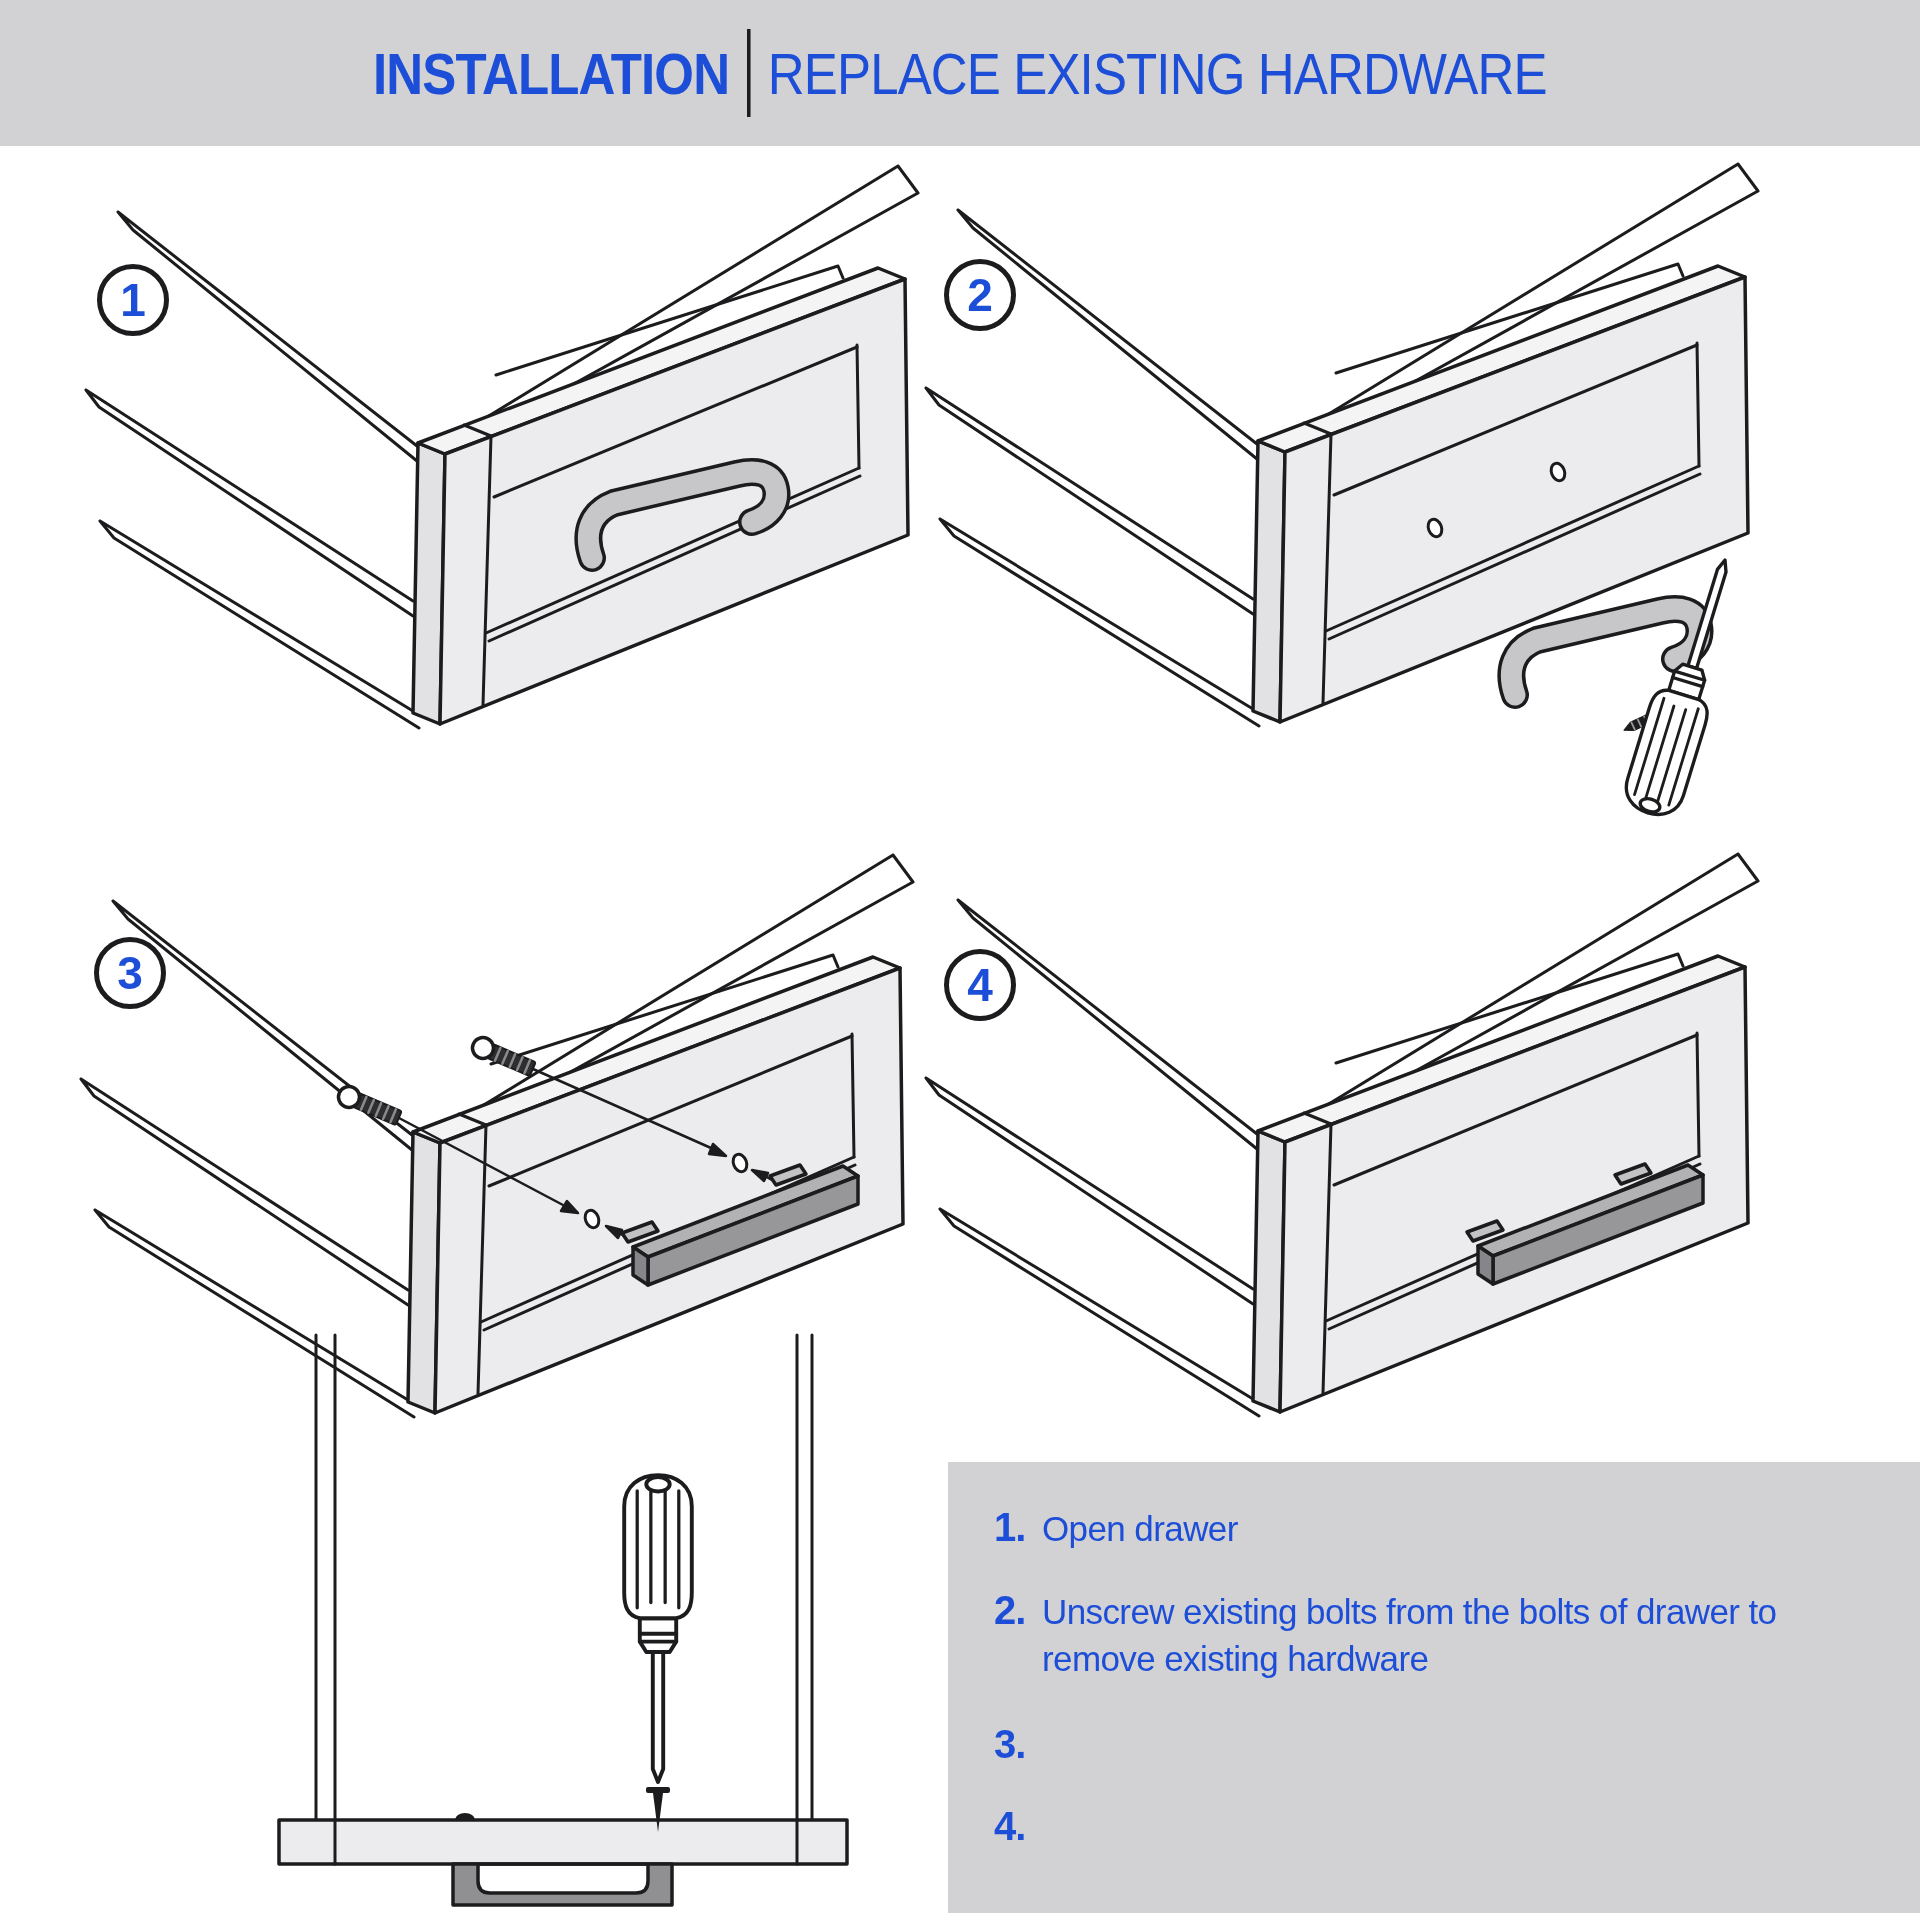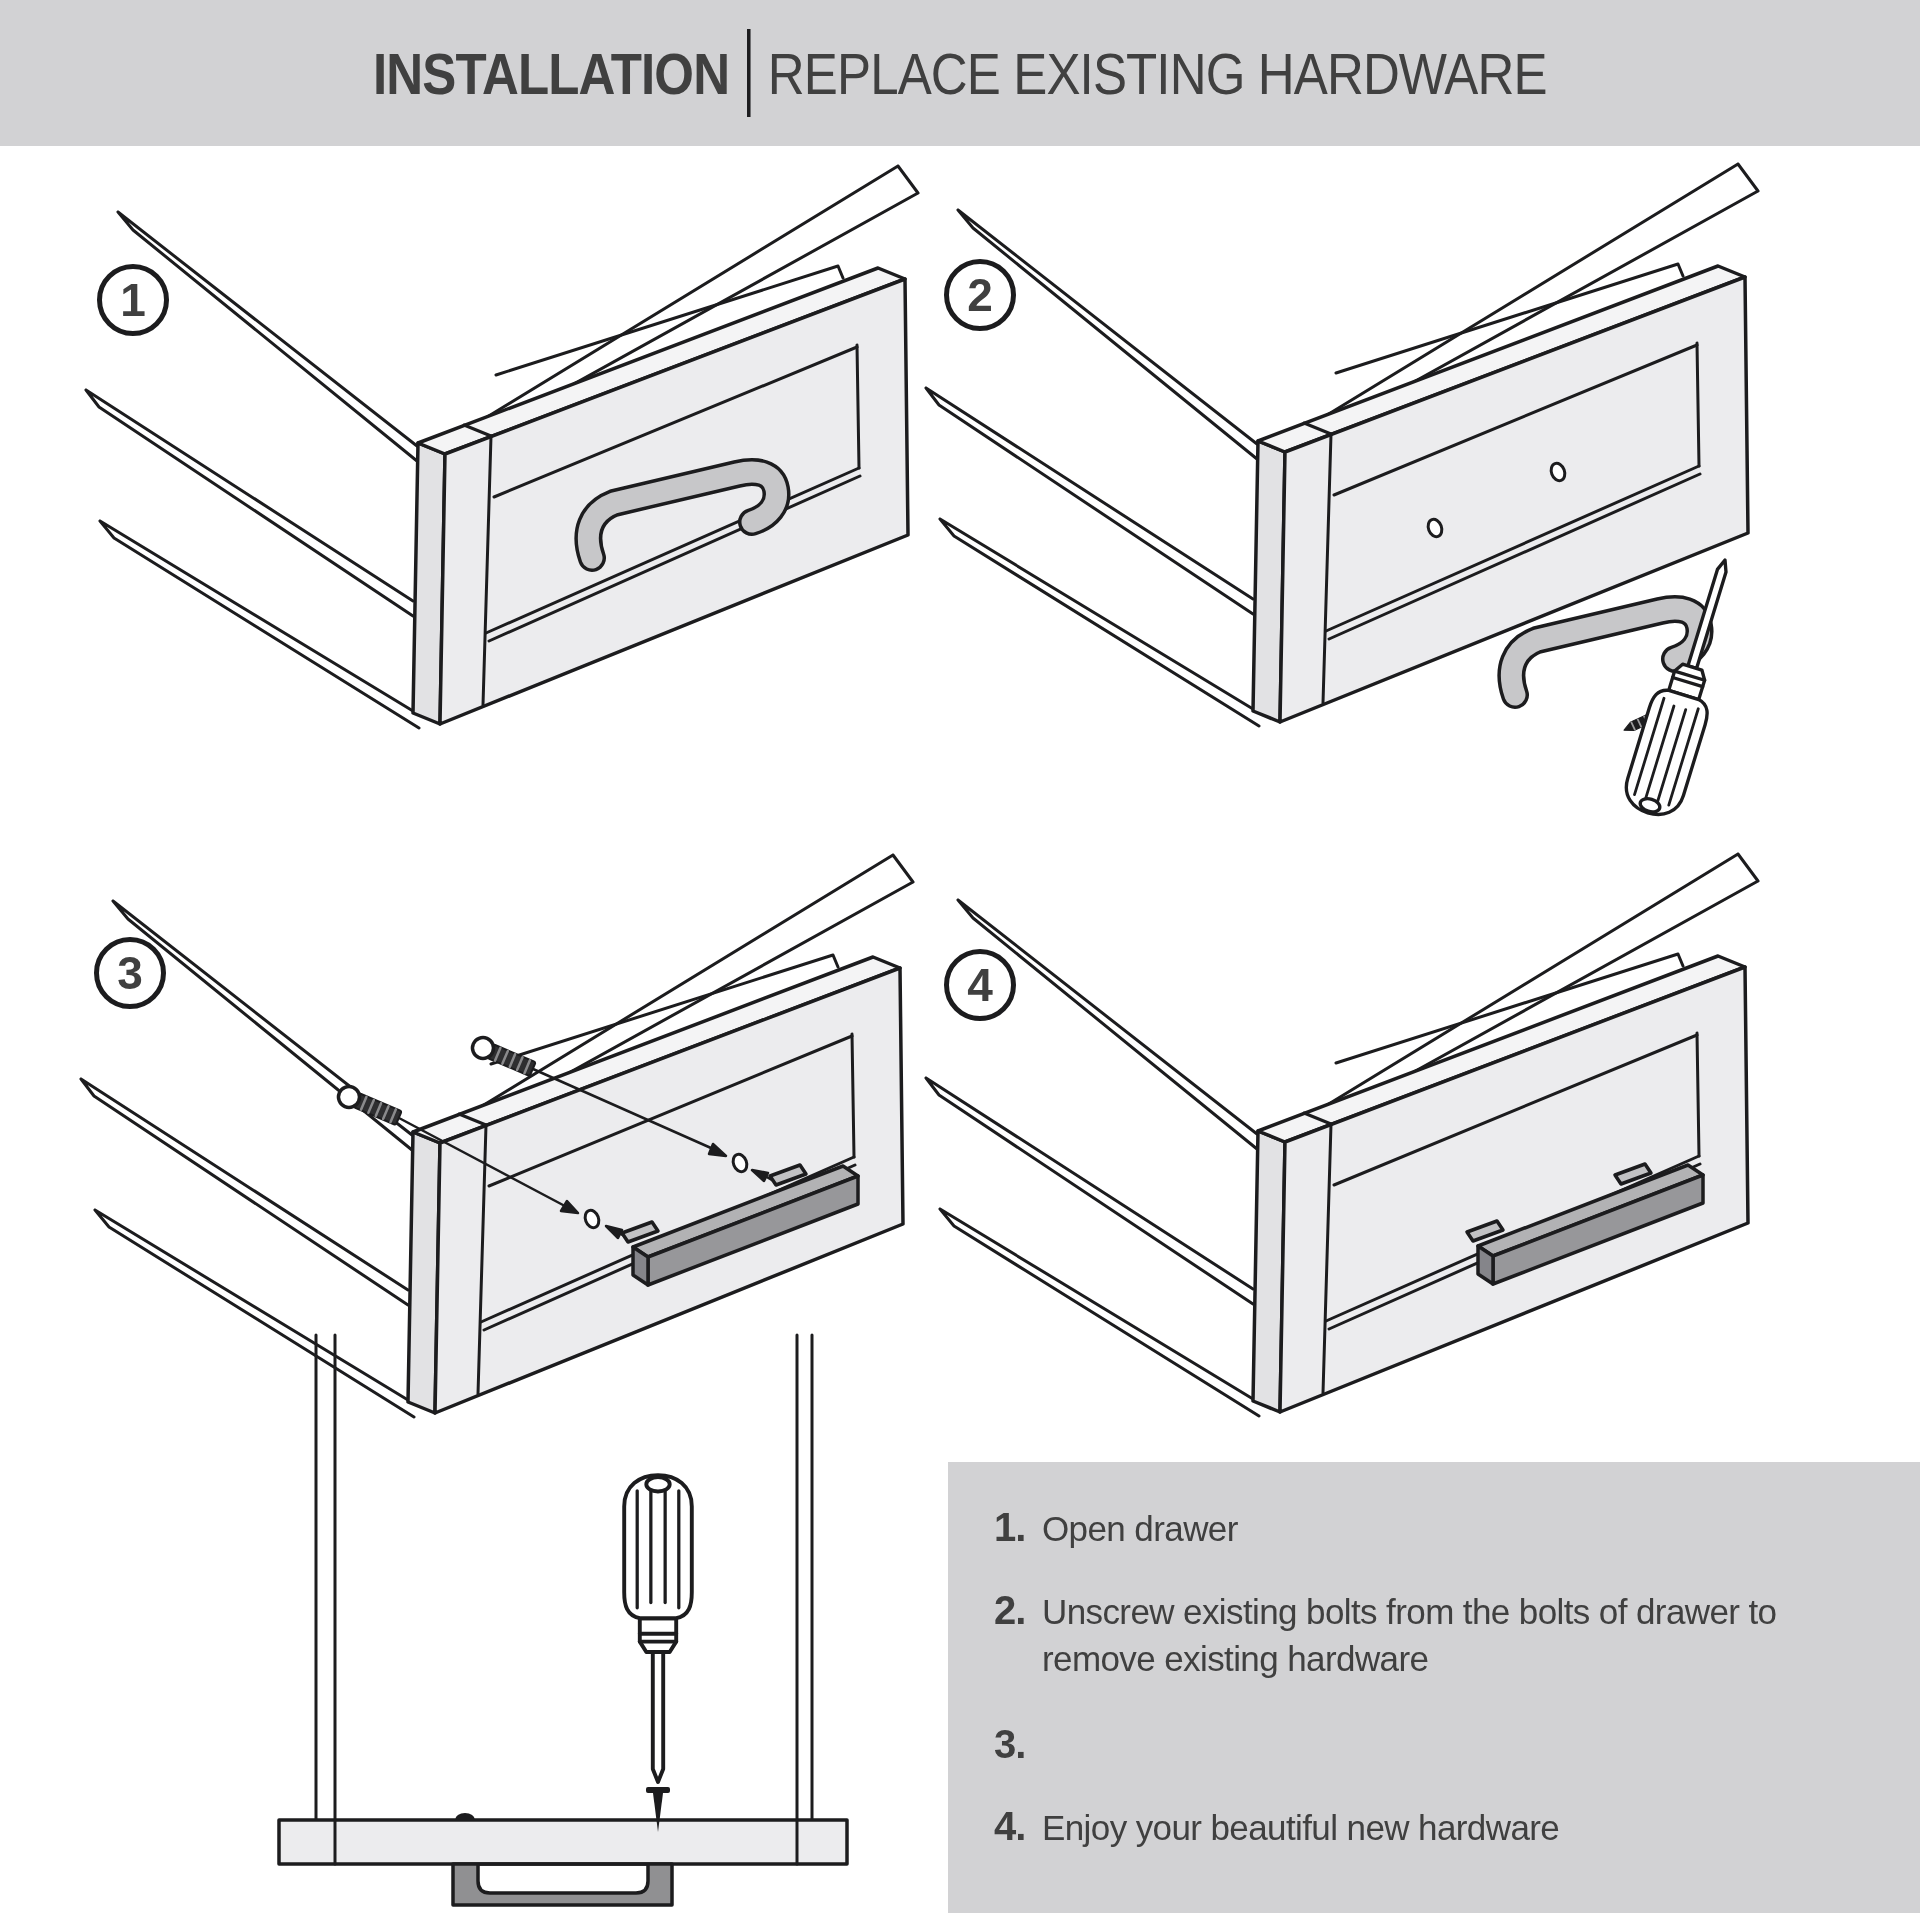"INSTALLATION" .page { color: #404040 -> #1d4ed8 }
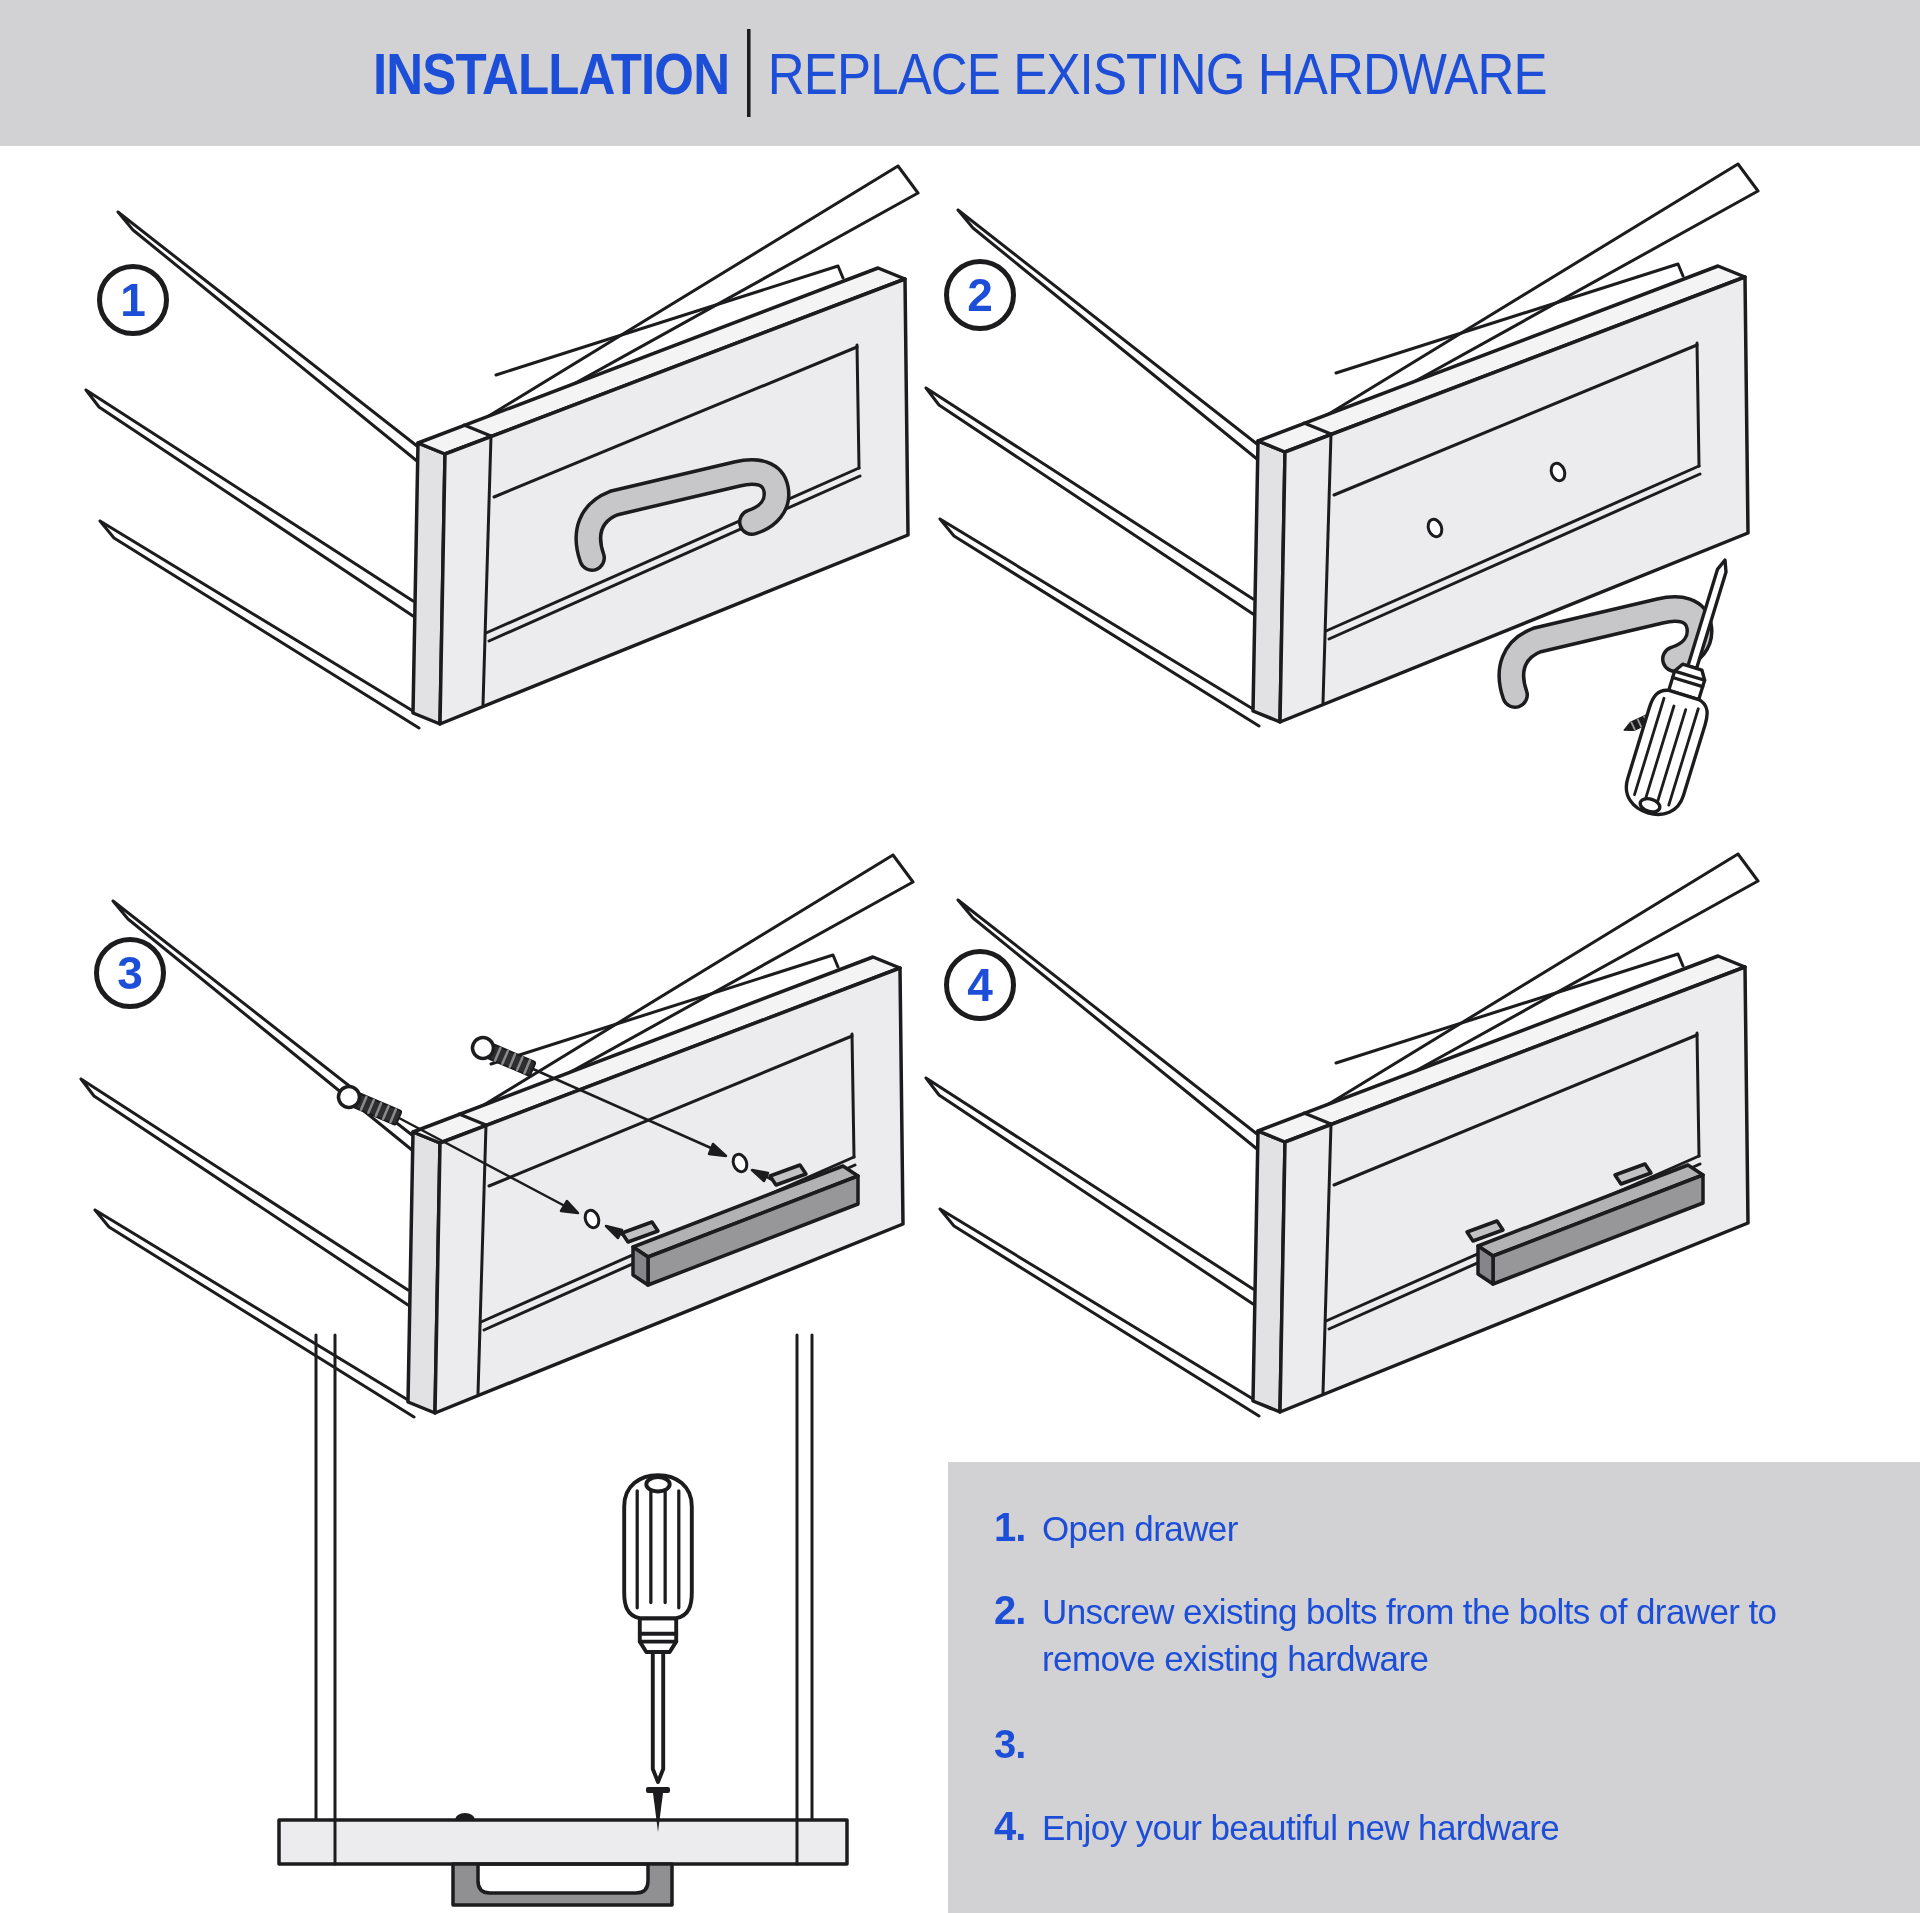"Enjoy your beautiful new hardware" span.step-text { html: <span>Enjoy your beautiful new hardware</span> -> none }
